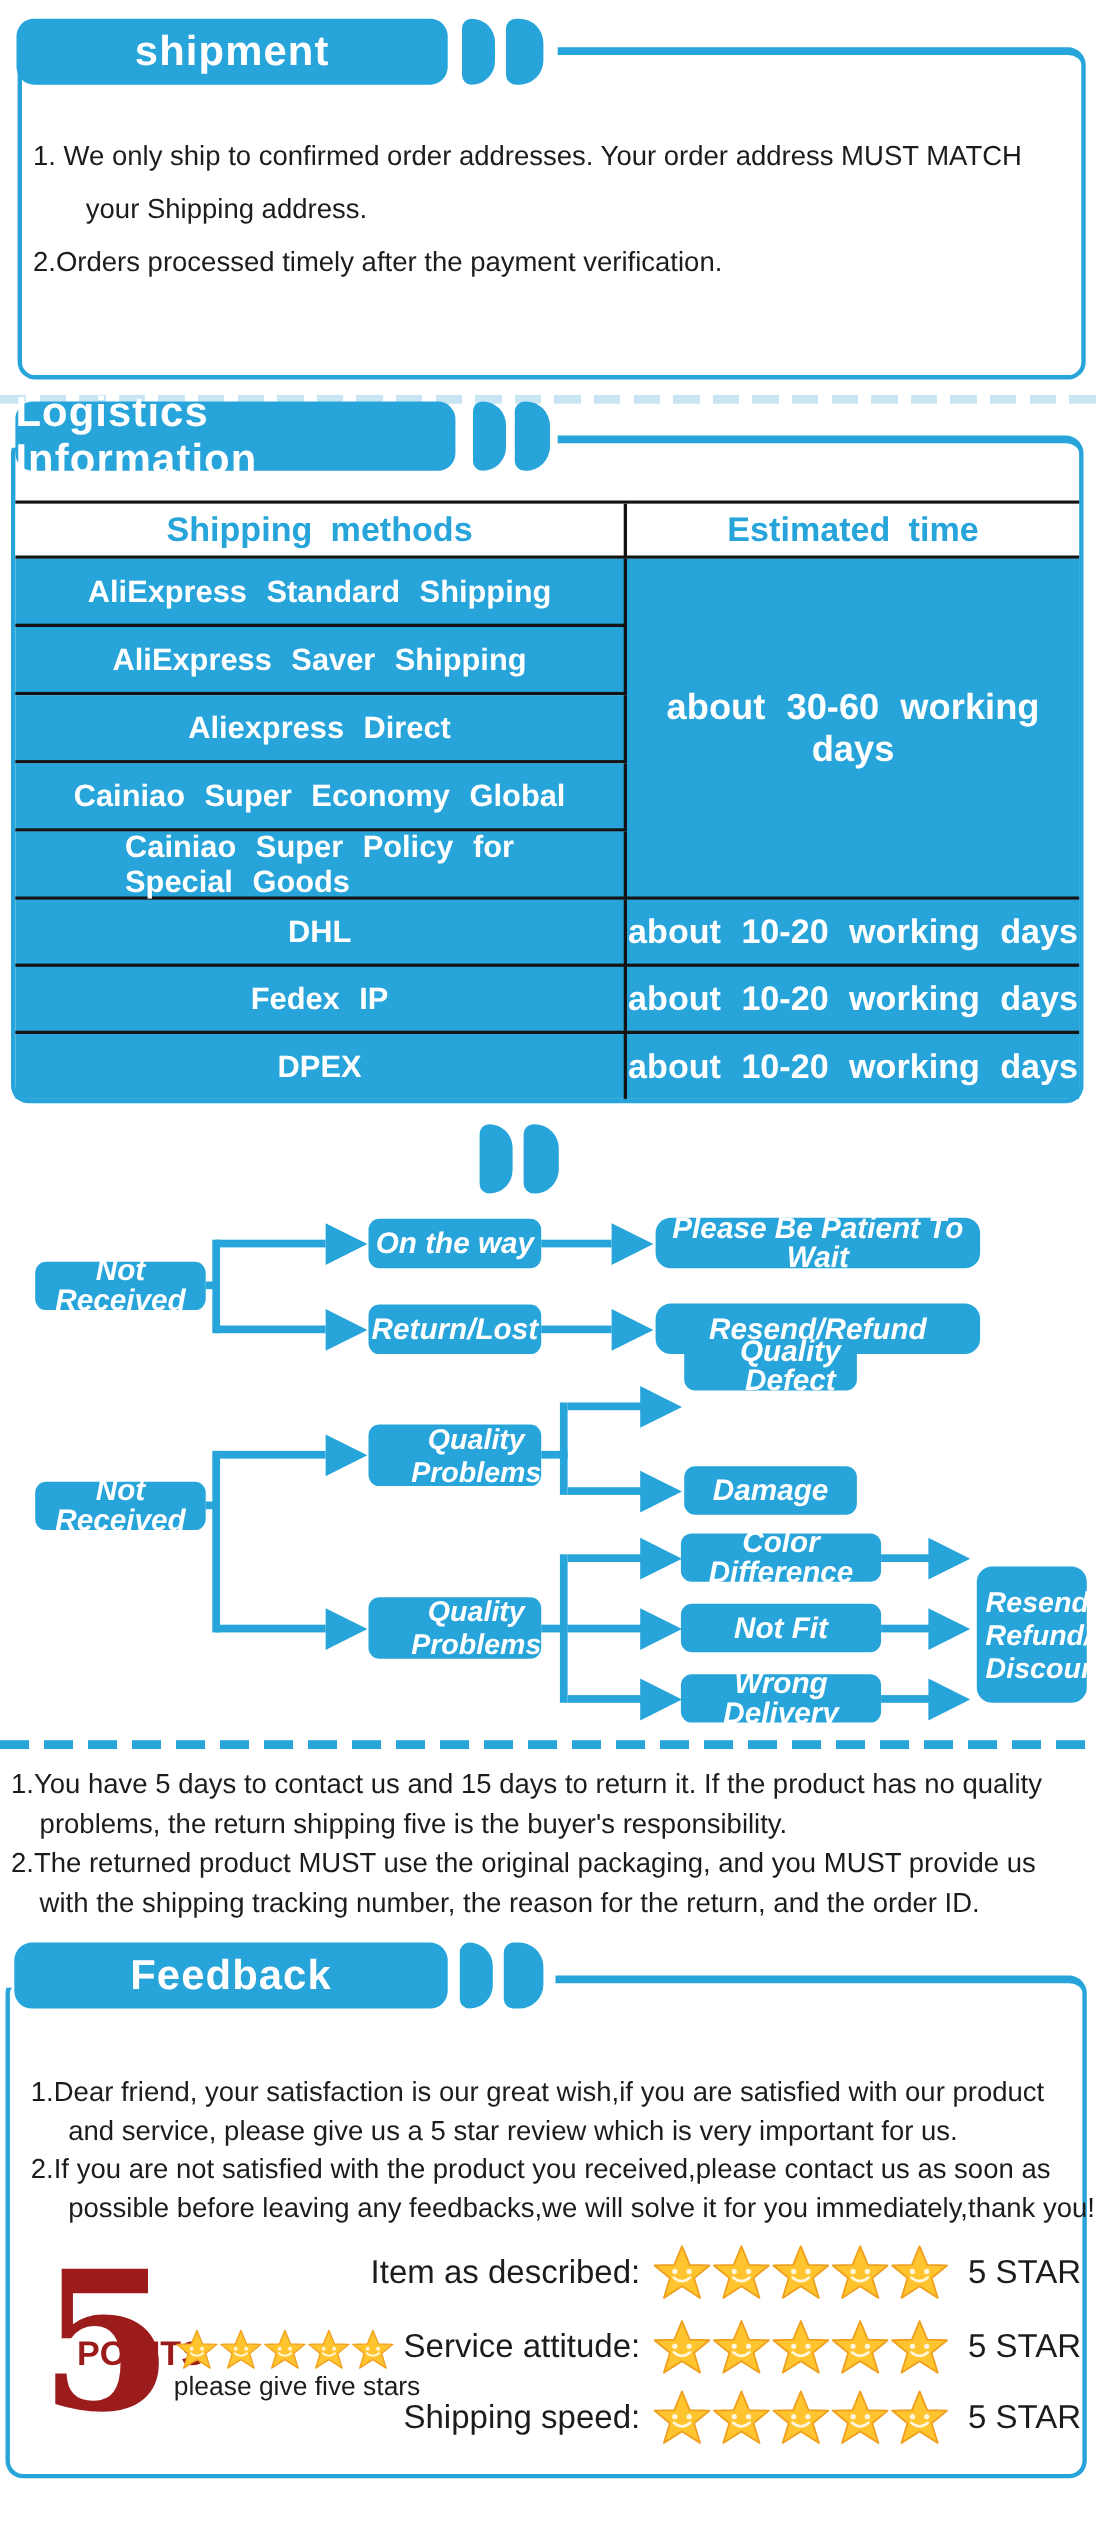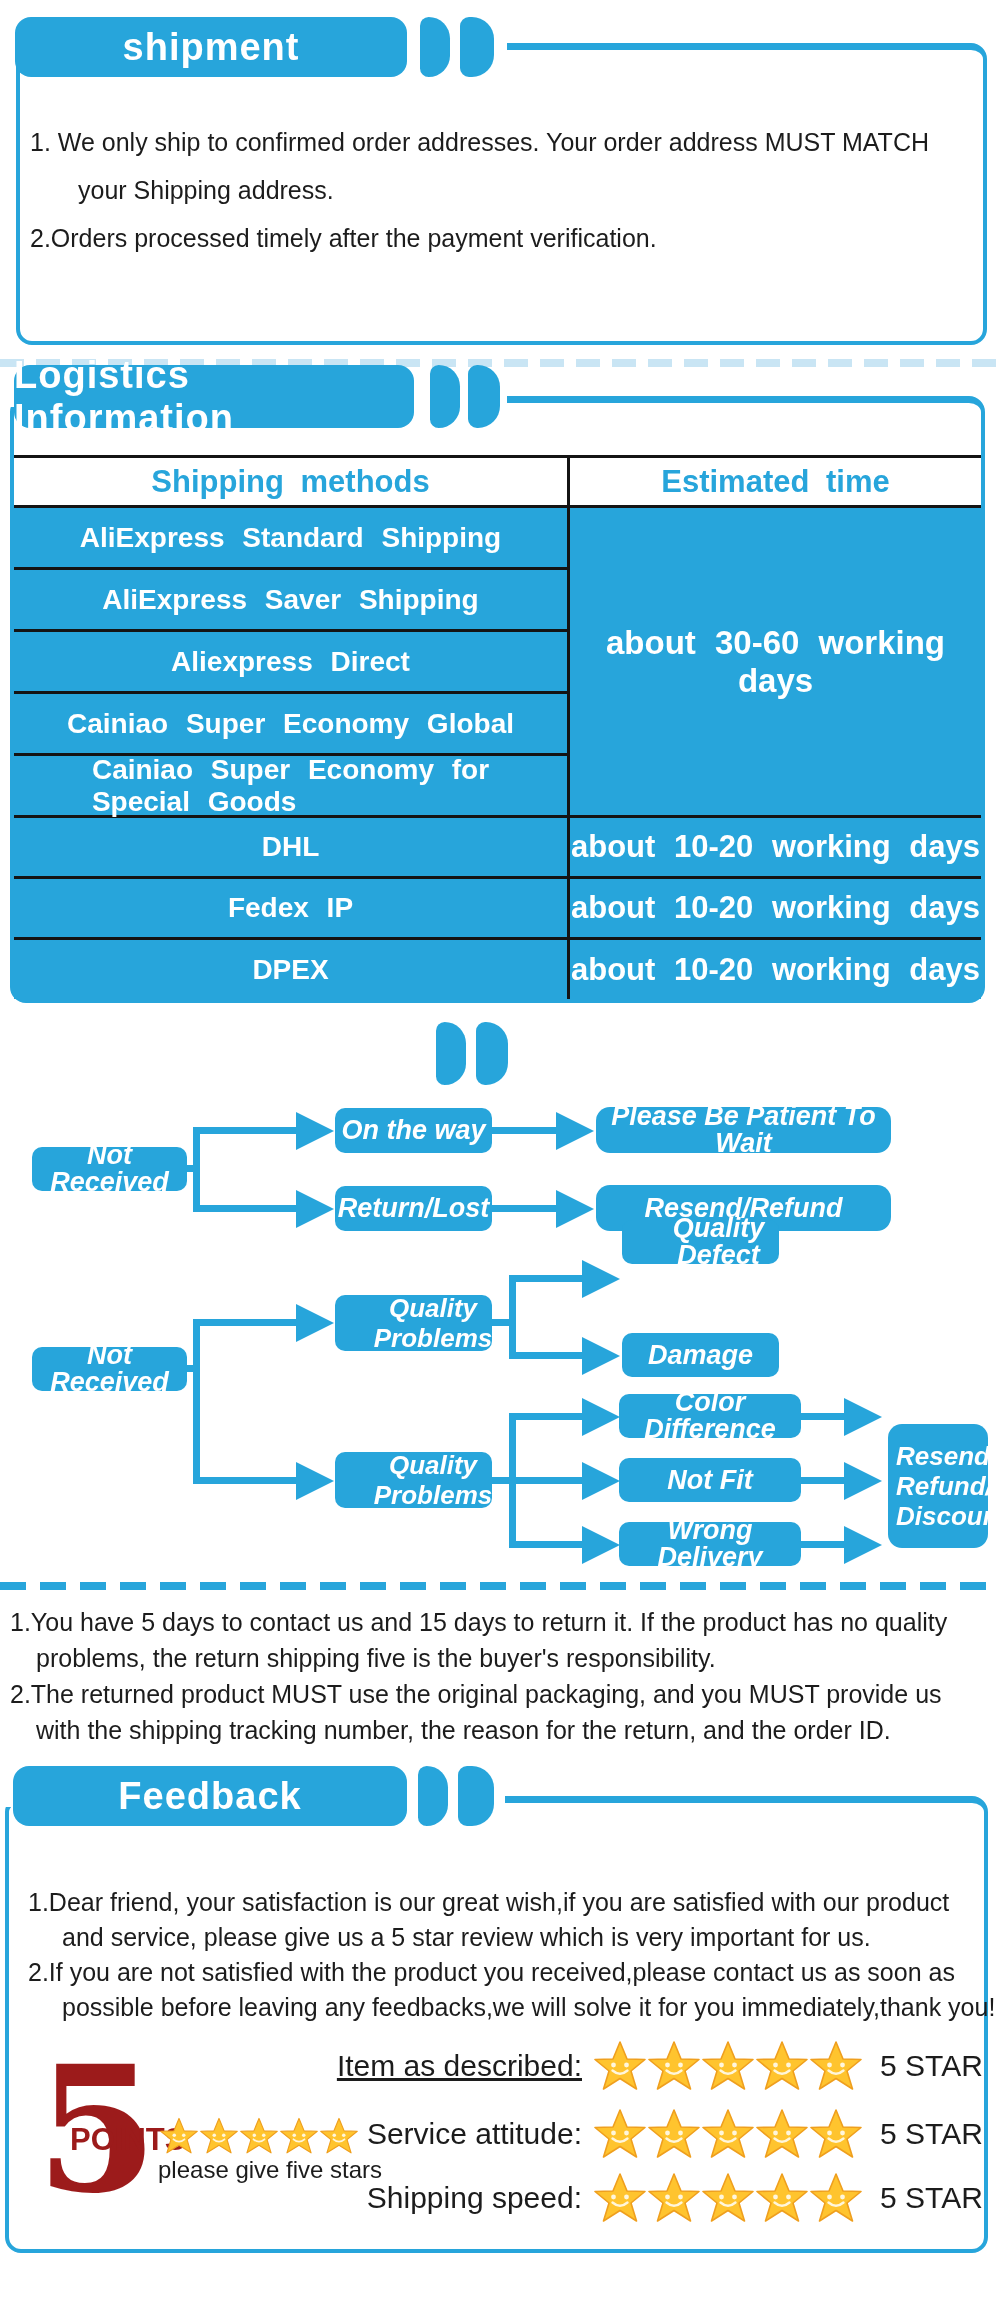"Cainiao Super Economy for" span.pre { text: Economy -> Policy }
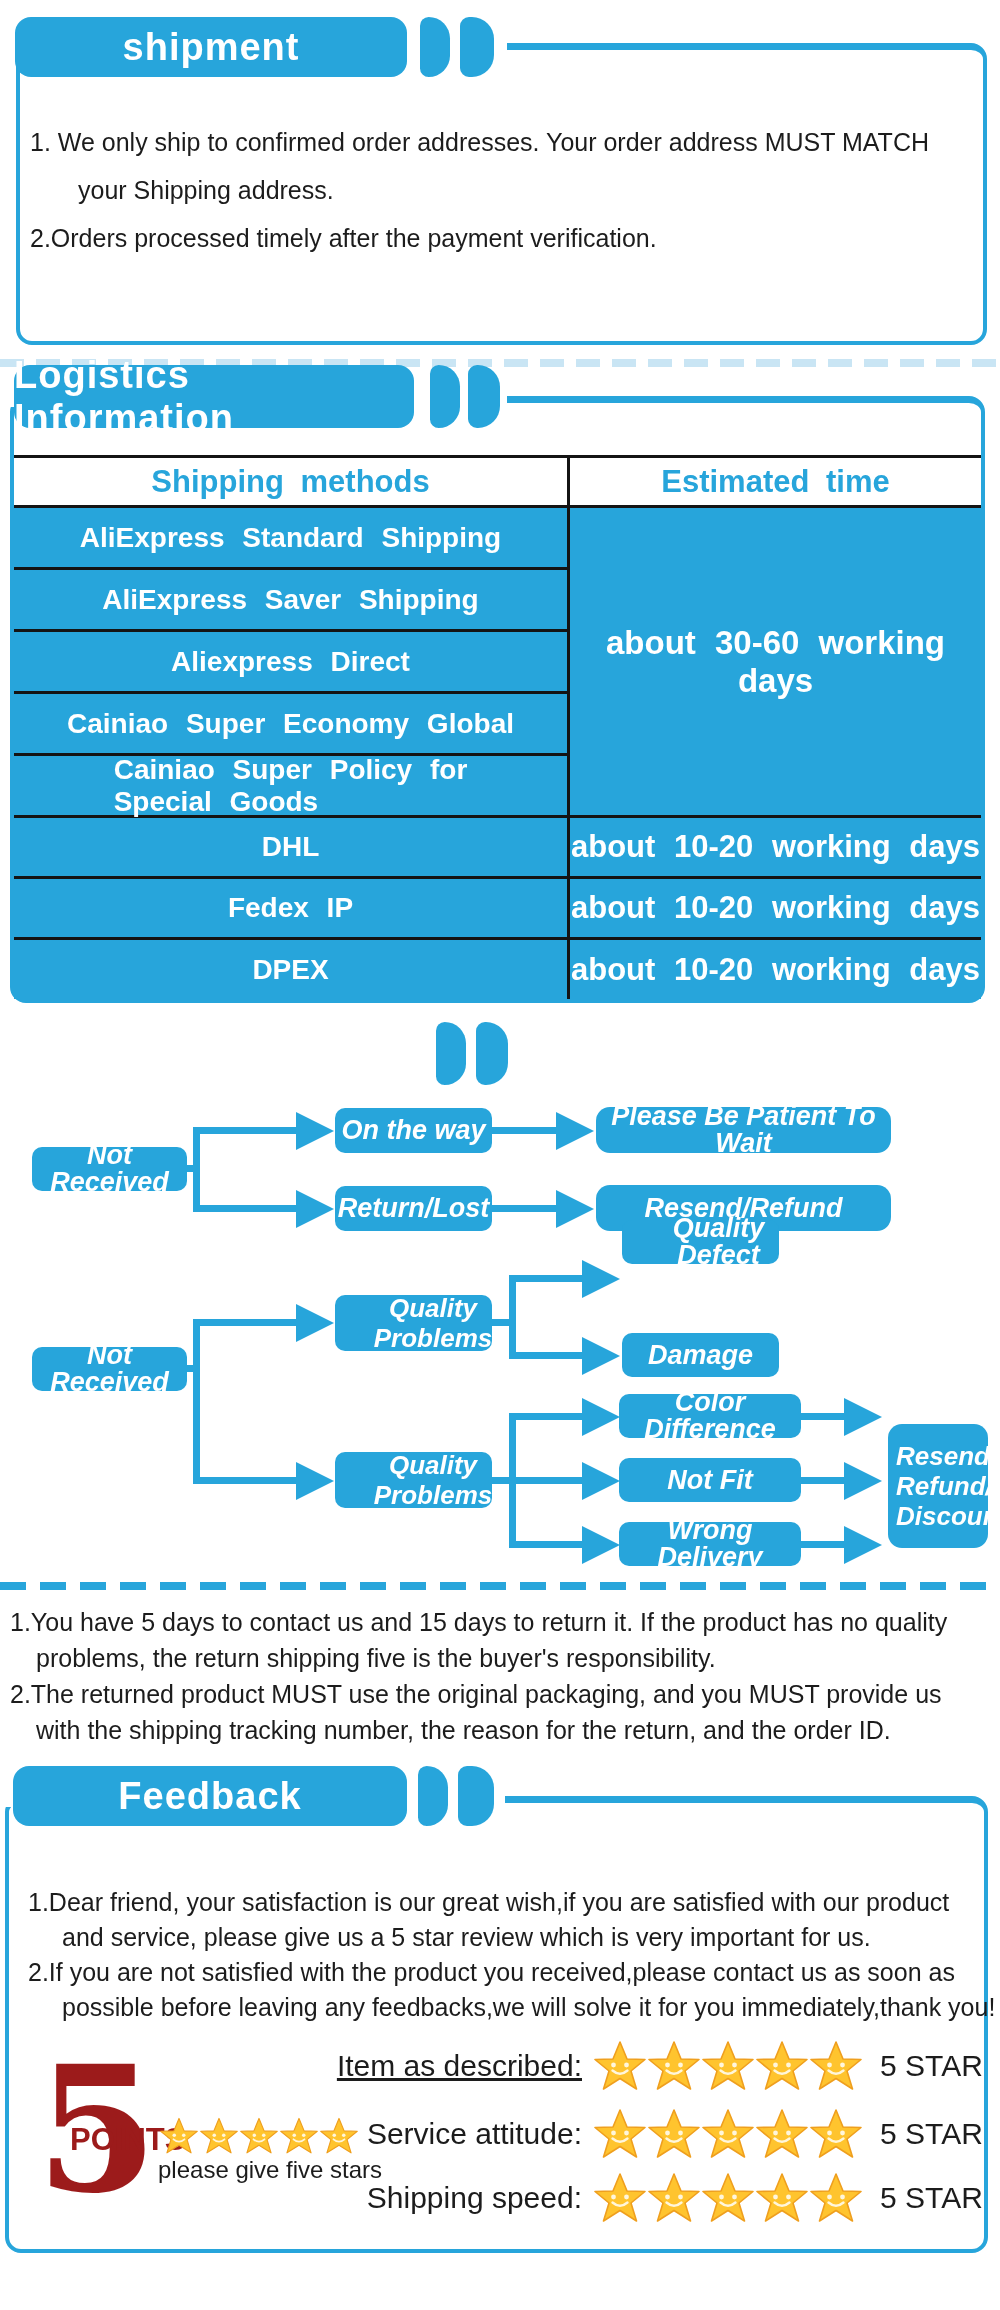"Item as described:" div.rate-label { text-decoration: underline -> none }
